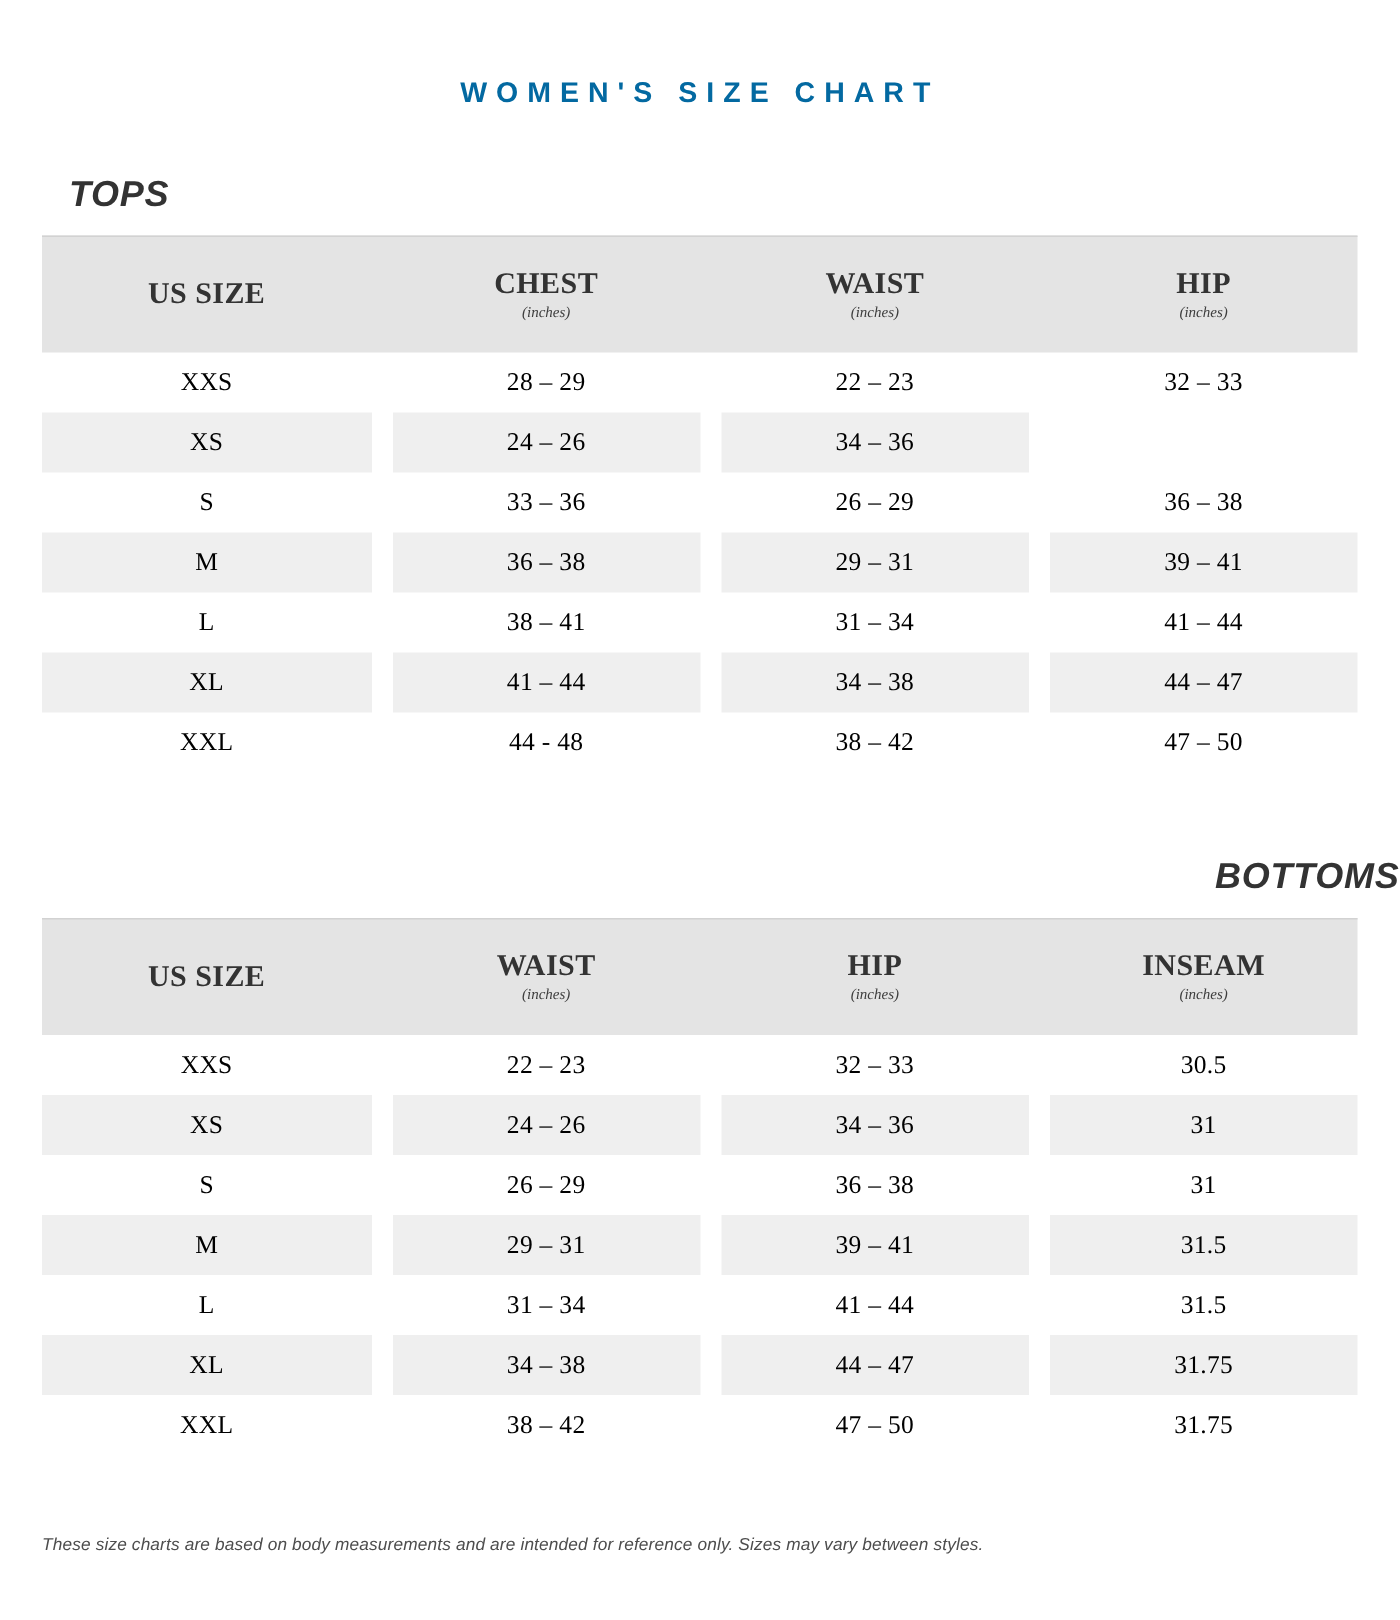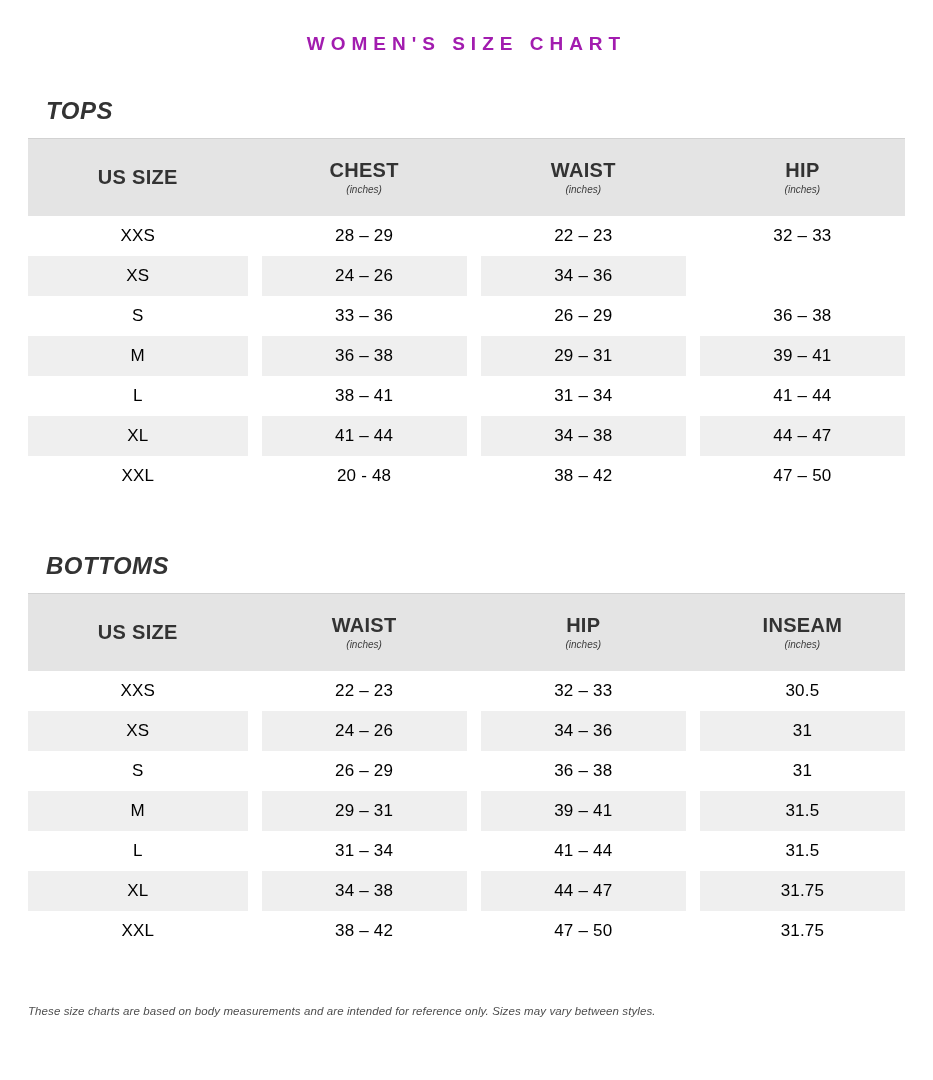"WOMEN'S SIZE CHART" .title { color: #a21caf -> #0369a1; padding-top: 33px -> 52px }
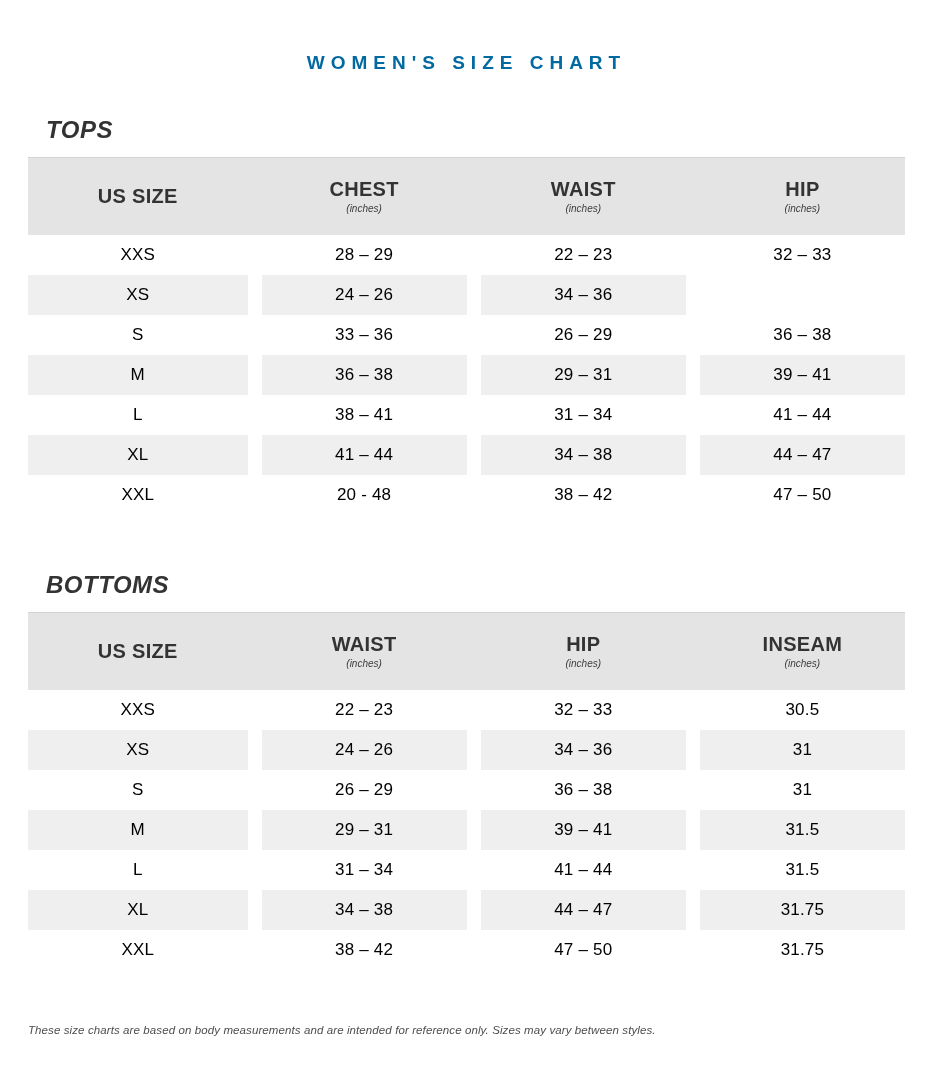"US SIZE" .thead, .trow { font-family: none -> Liberation Serif, serif }
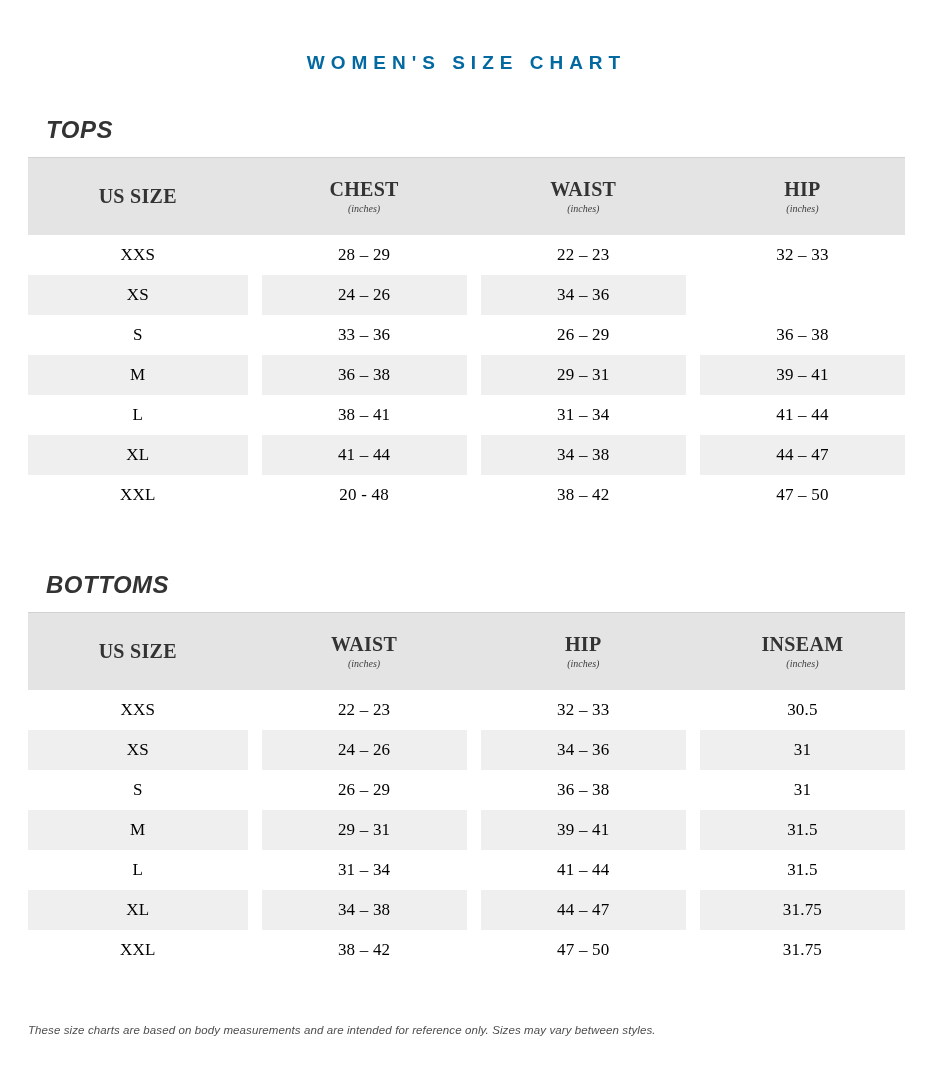"20 - 48" div.tcell { text: 20 -> 44 }
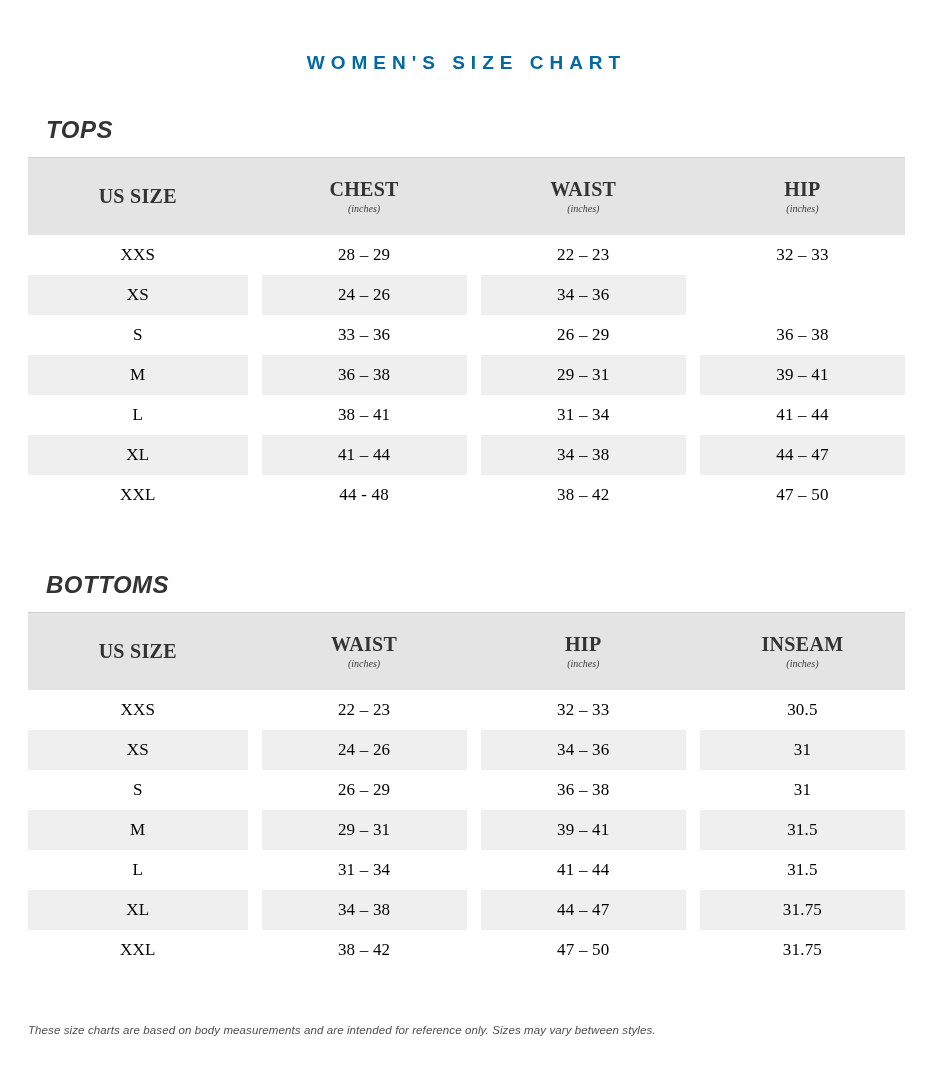"BOTTOMS" .section-heading.second { text-align: none -> right }
